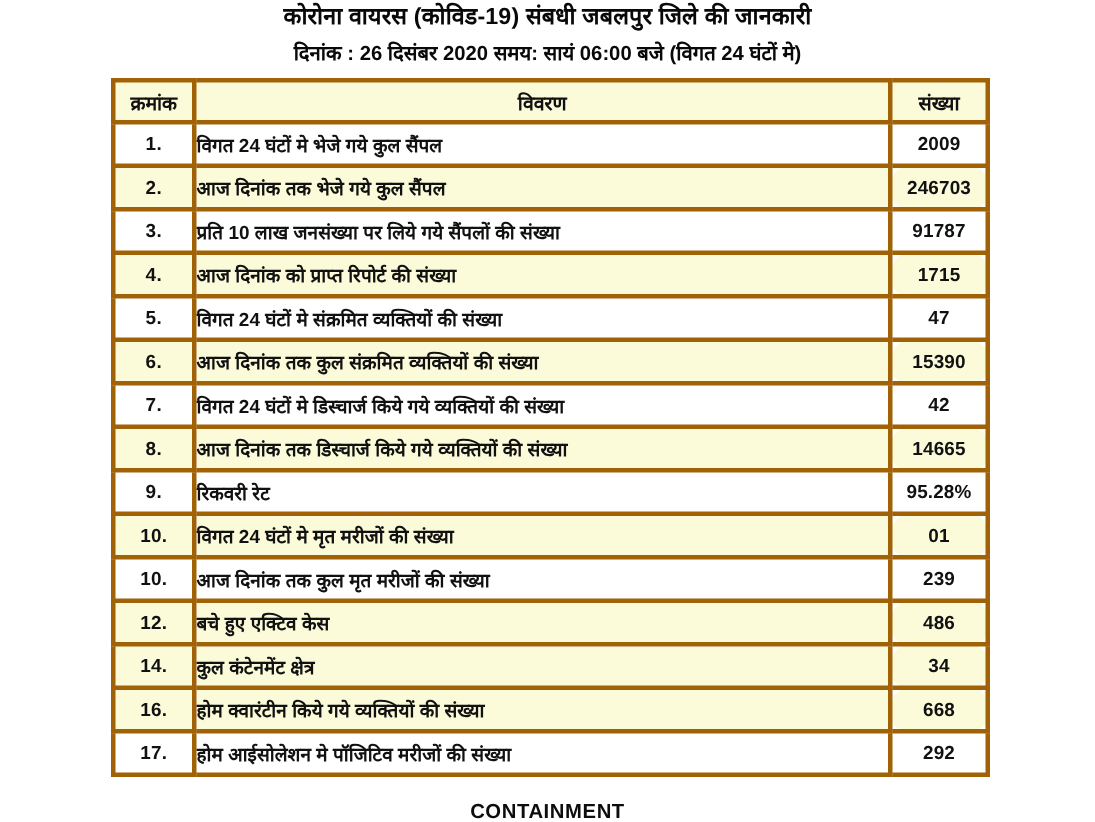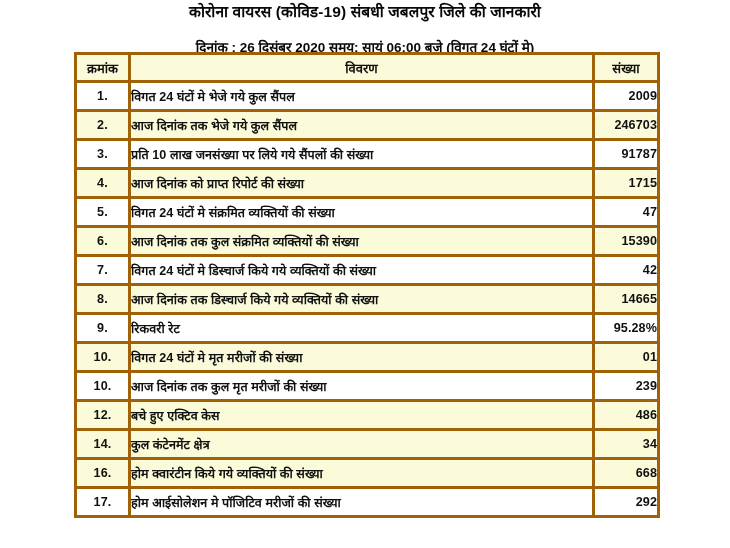"दिनांक : 26 दिसंबर 2020" .doc-subtitle { margin-top: 16px -> 4px }
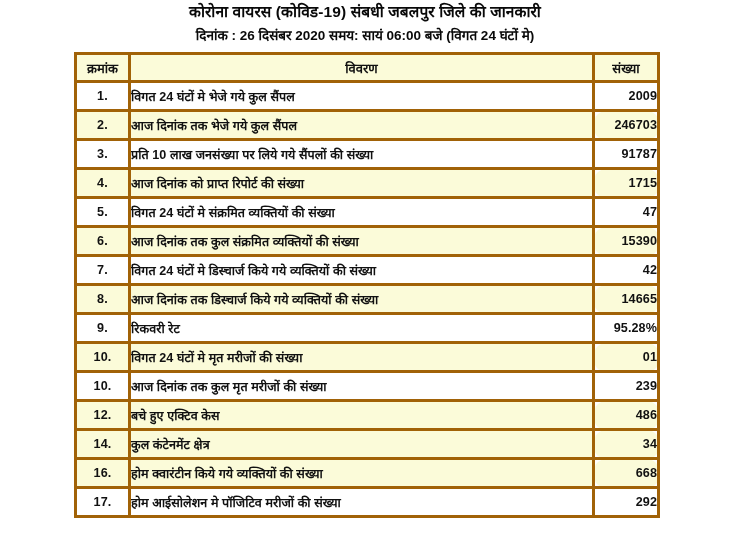"2009" td.count { text-align: right -> center }
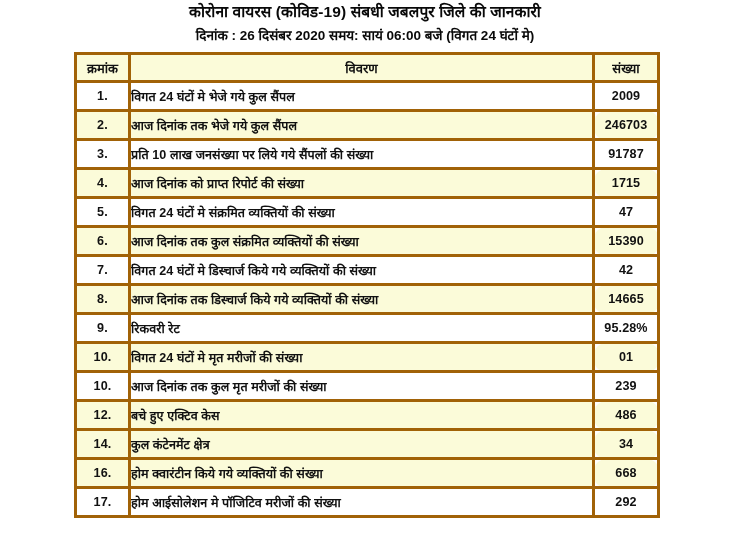"CONTAINMENT" div.footer-note { html: none -> <div>CONTAINMENT</div> }
